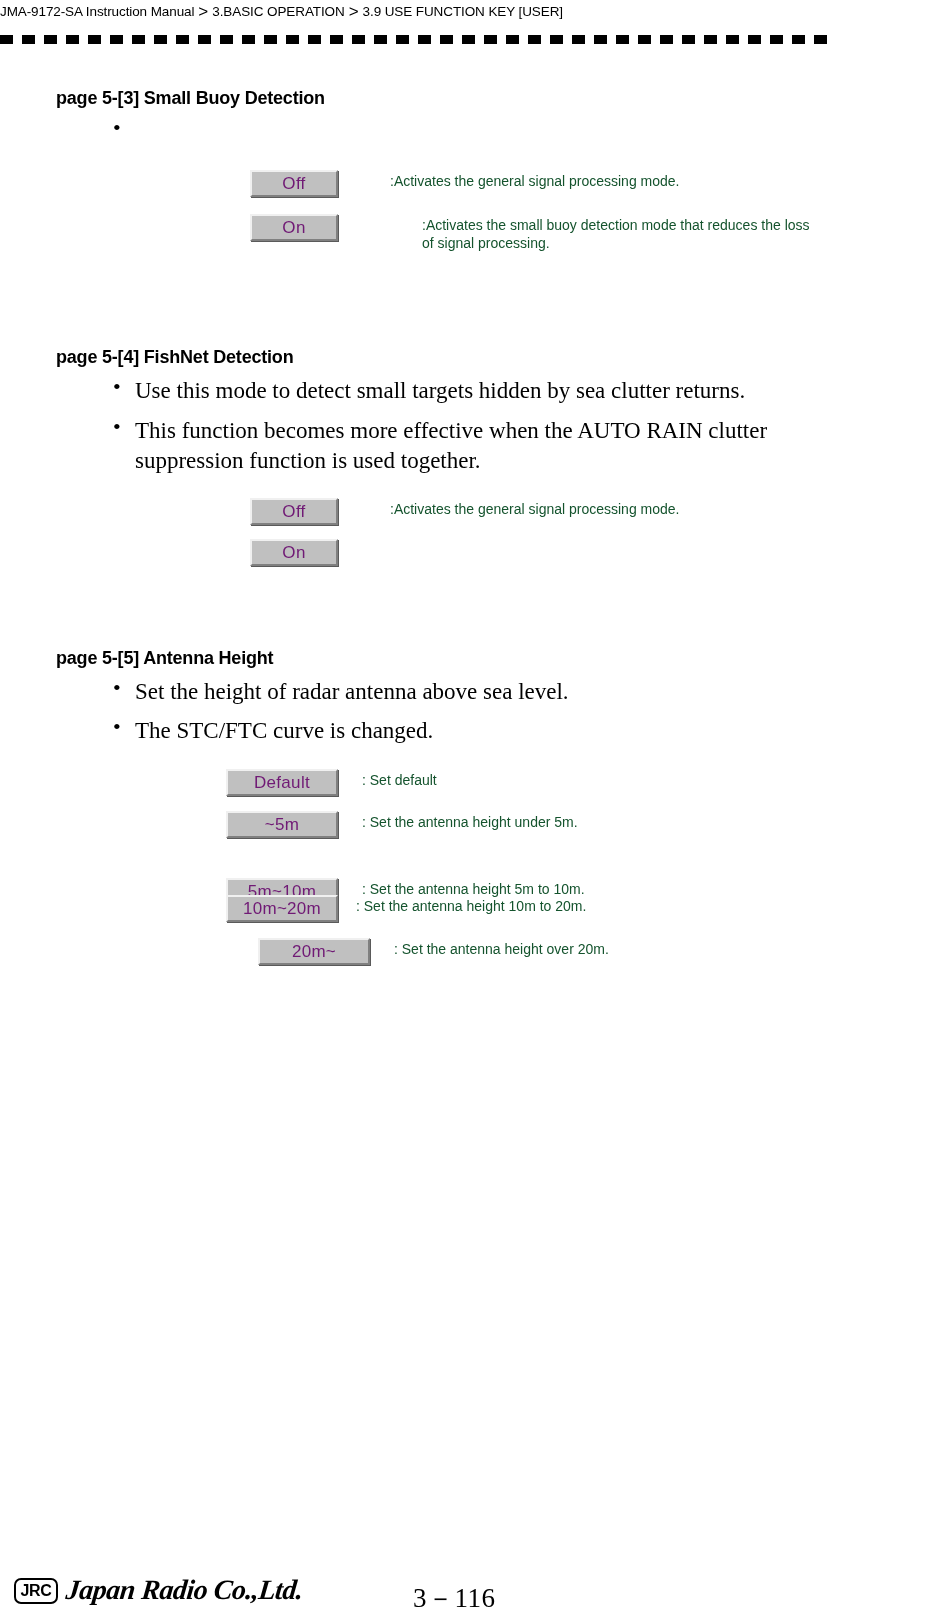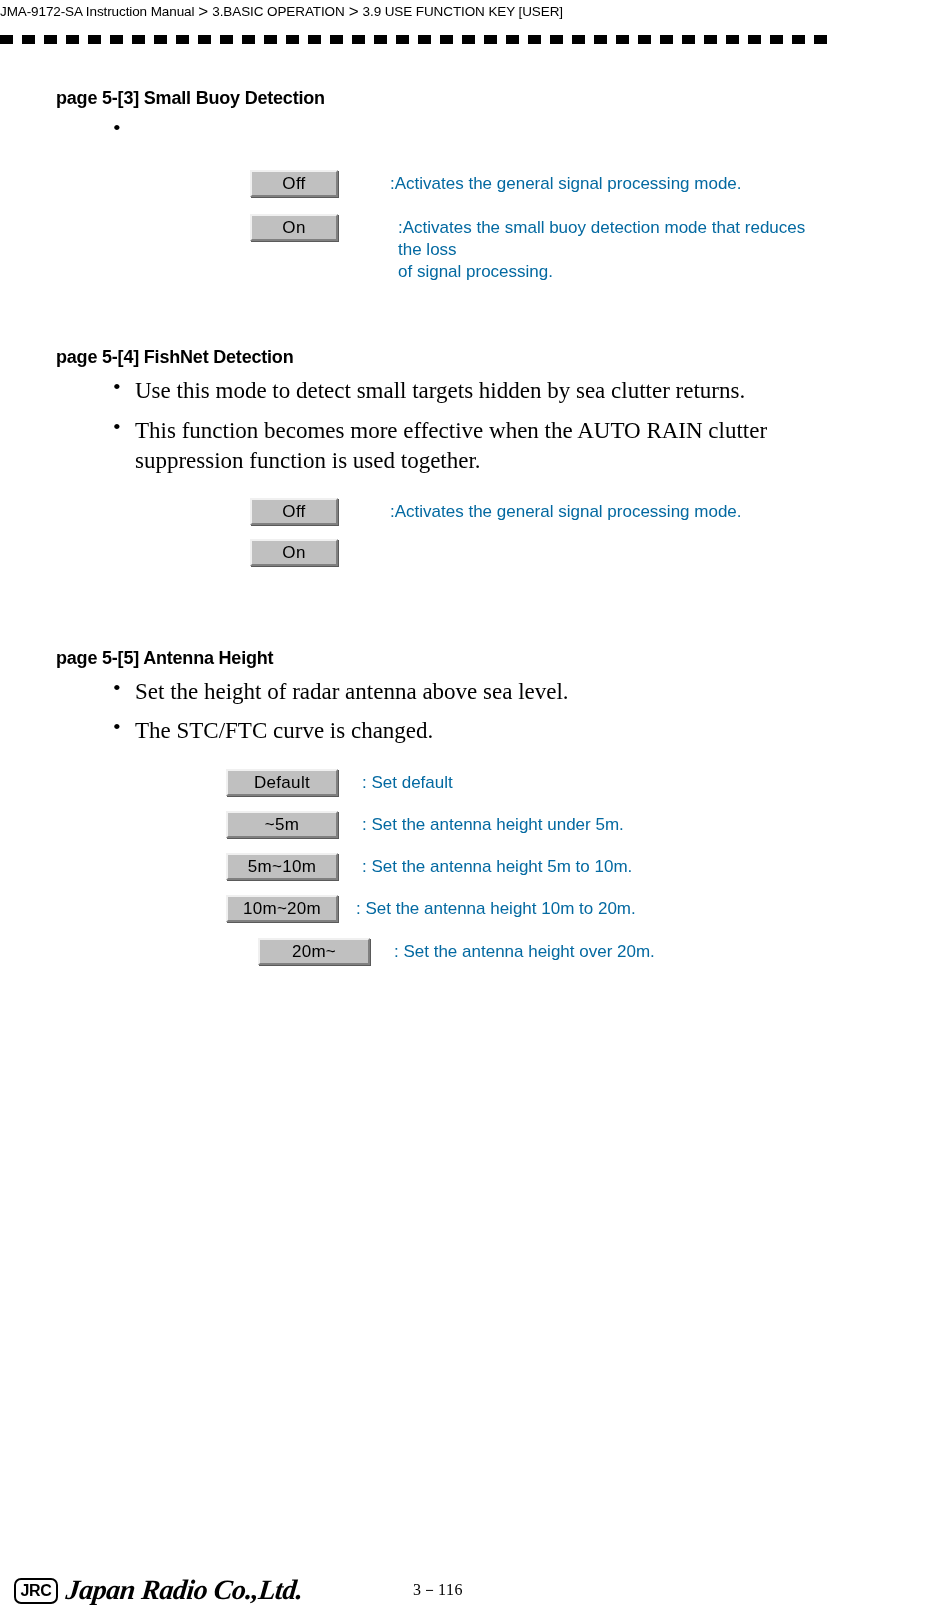"Off" .btn { color: #000000 -> #701a75 }
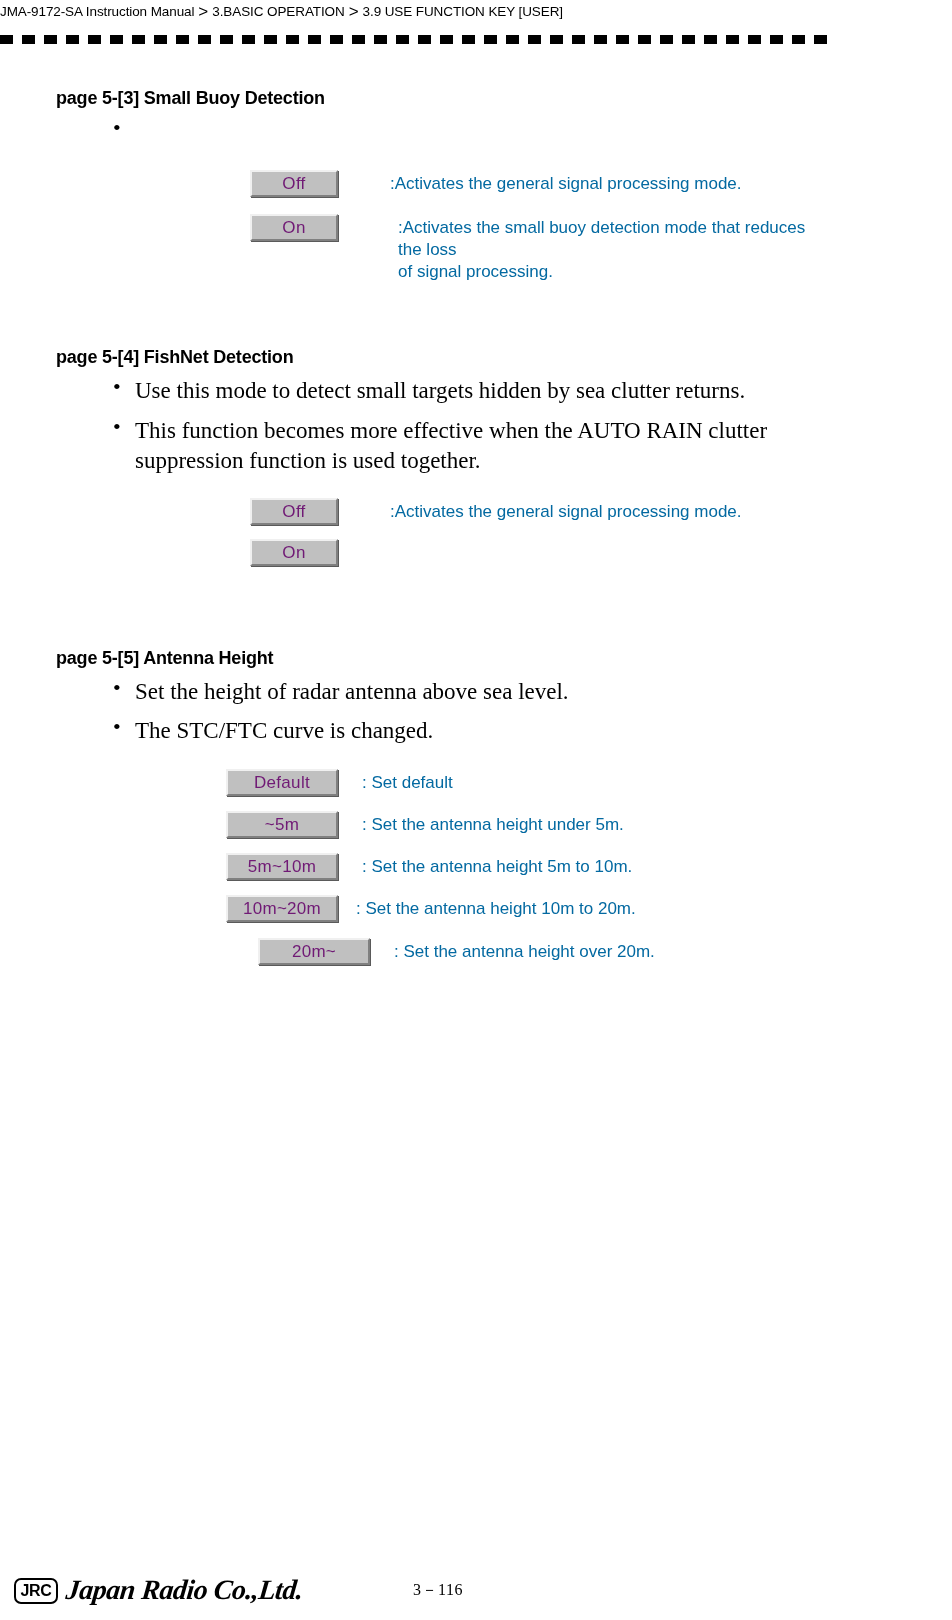":Activates the general signal processing" .btn-desc { color: #0369a1 -> #14532d; font-size: 17px -> 14px }
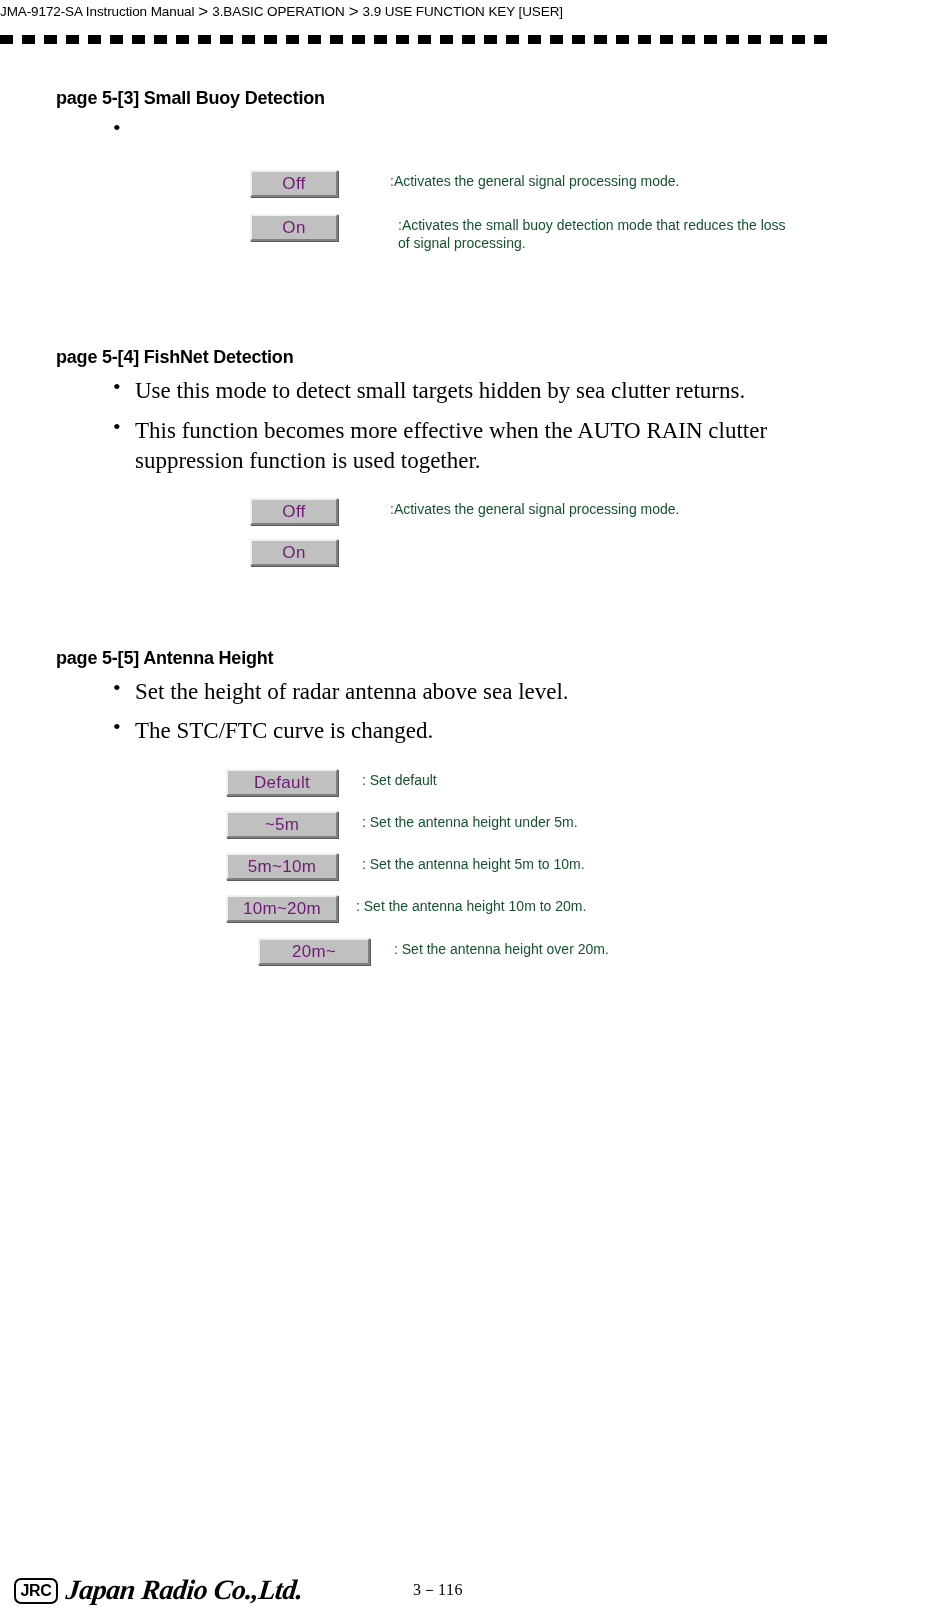":Activates the small buoy detection" span.btn-desc { margin-left: 60px -> 84px }
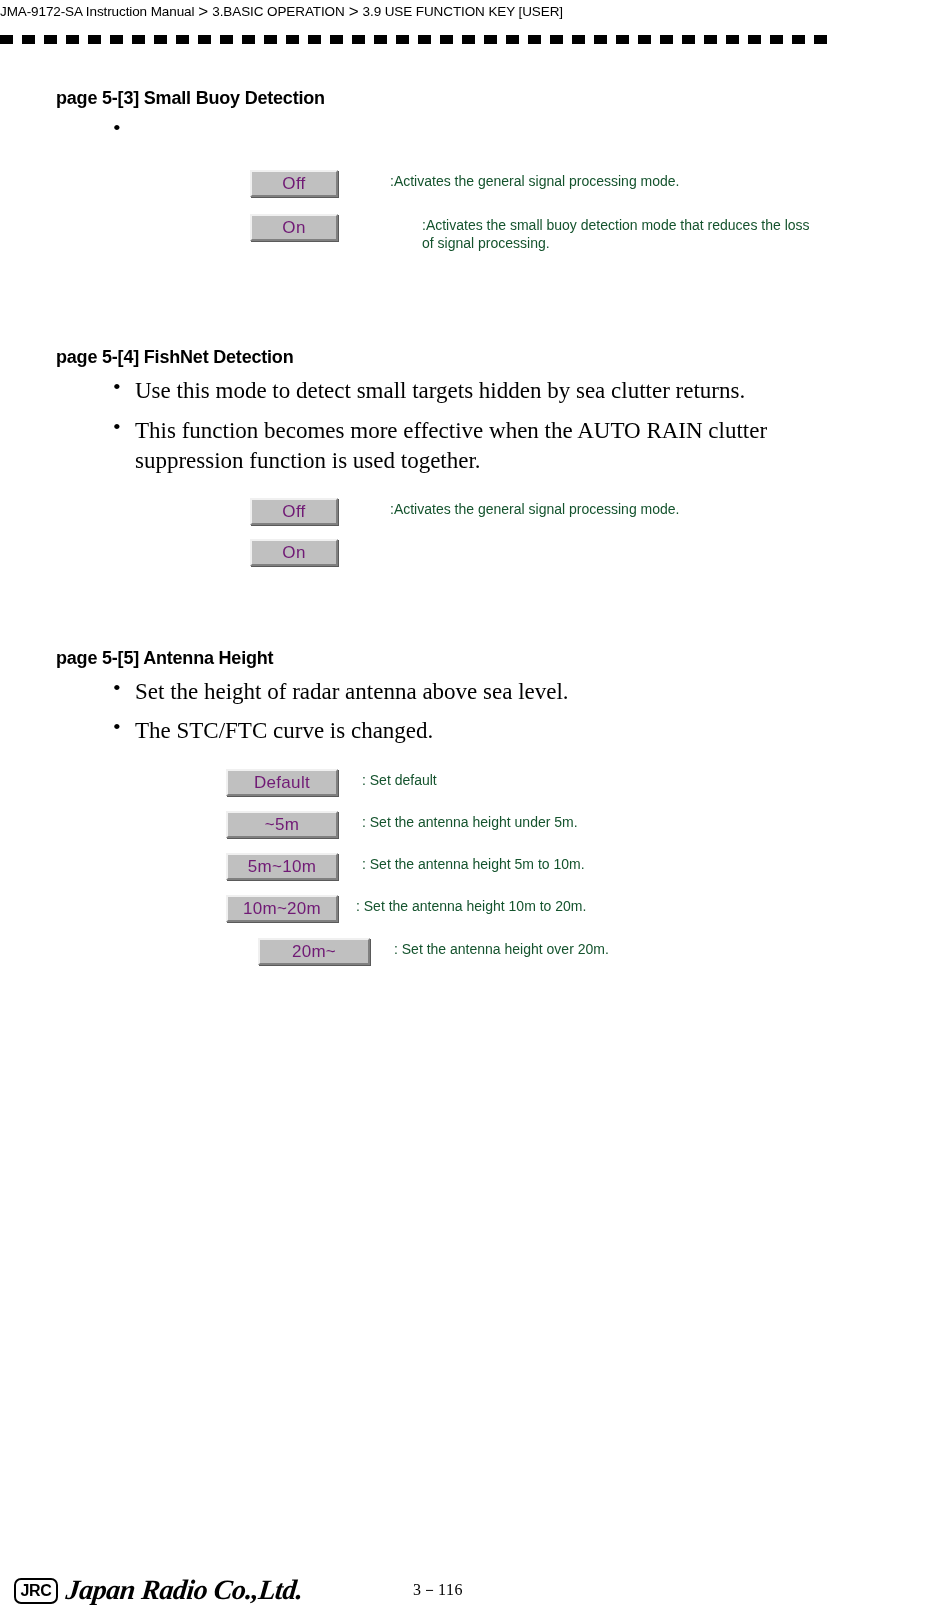"5m~10m" div.btn-row { top: 853px -> 878px }
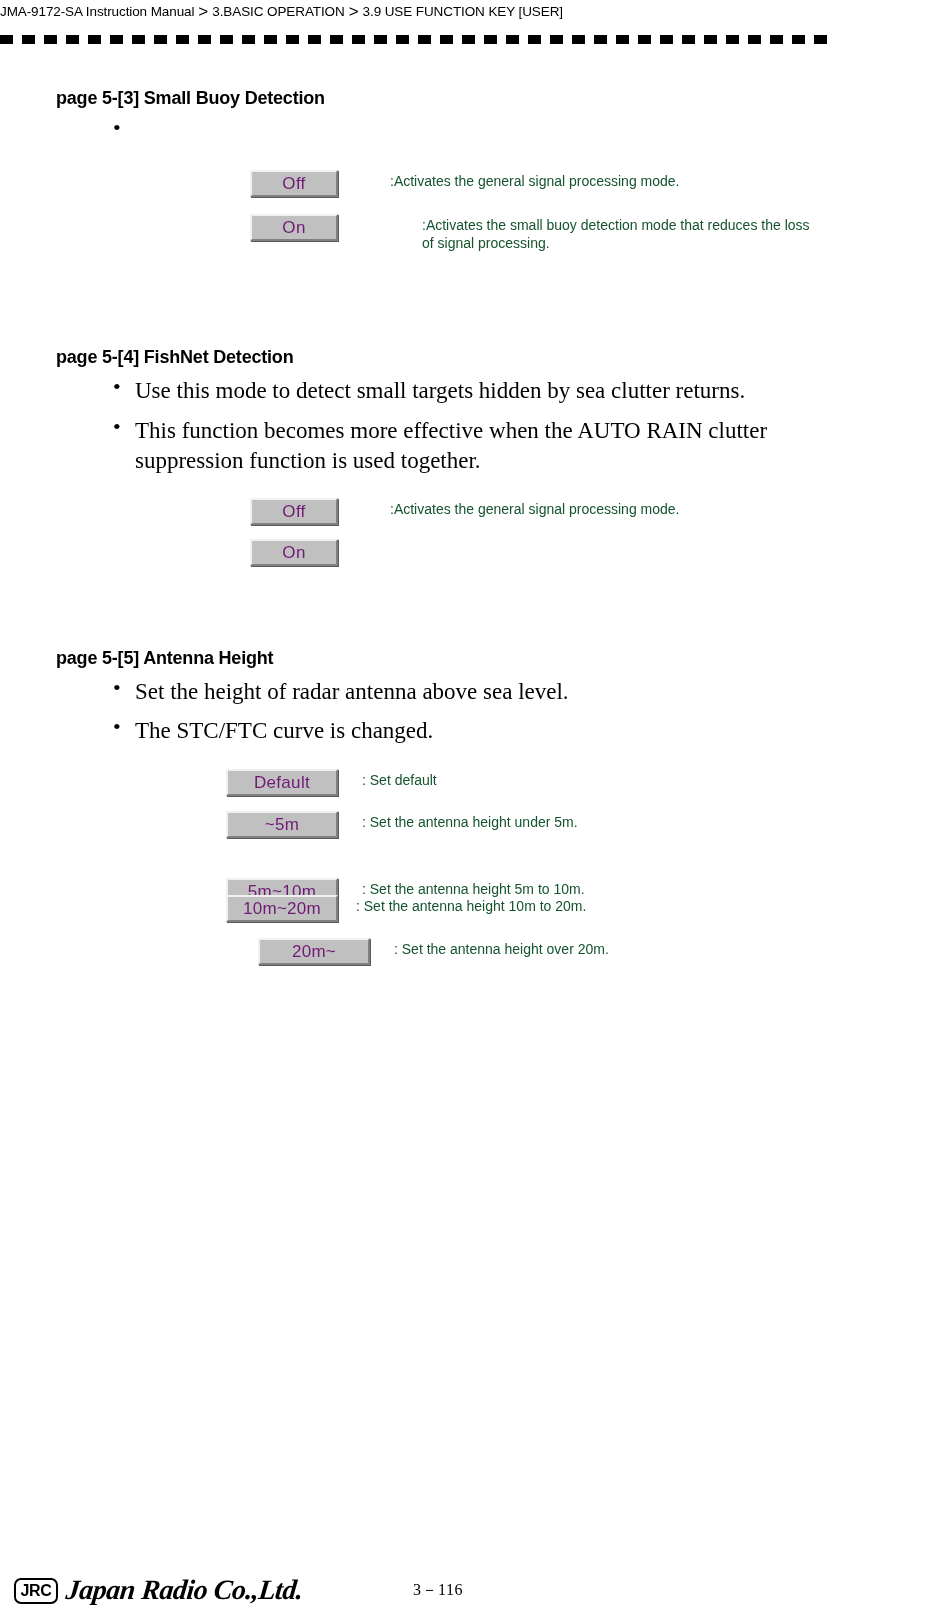"3－116" .page-num { font-size: 16px -> 27px }
